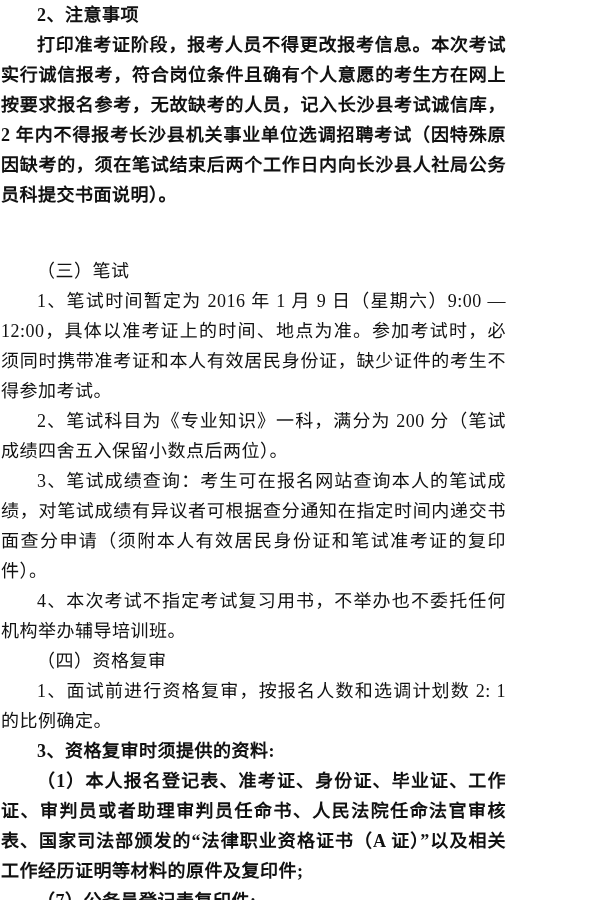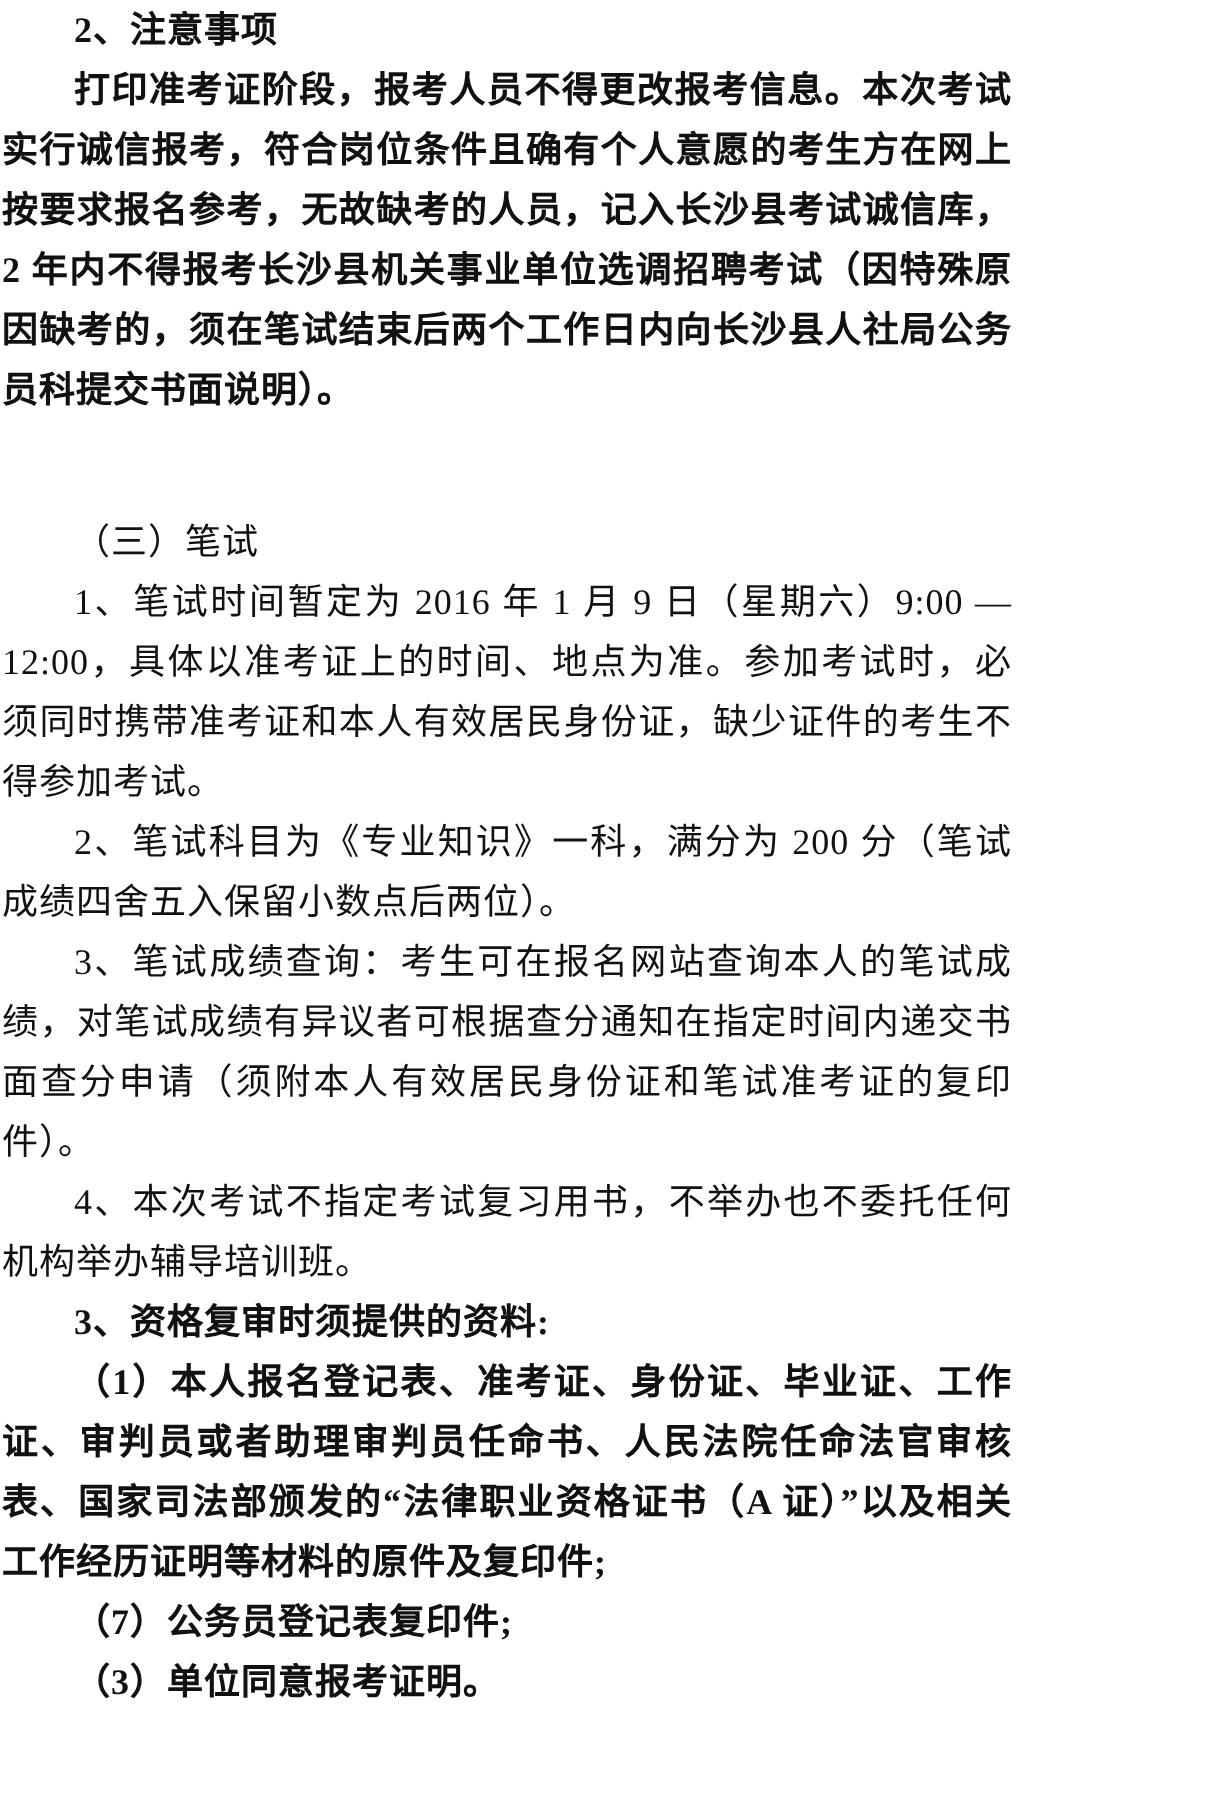"（四）资格复审" p.para { html: none -> <p>（四）资格复审</p> }
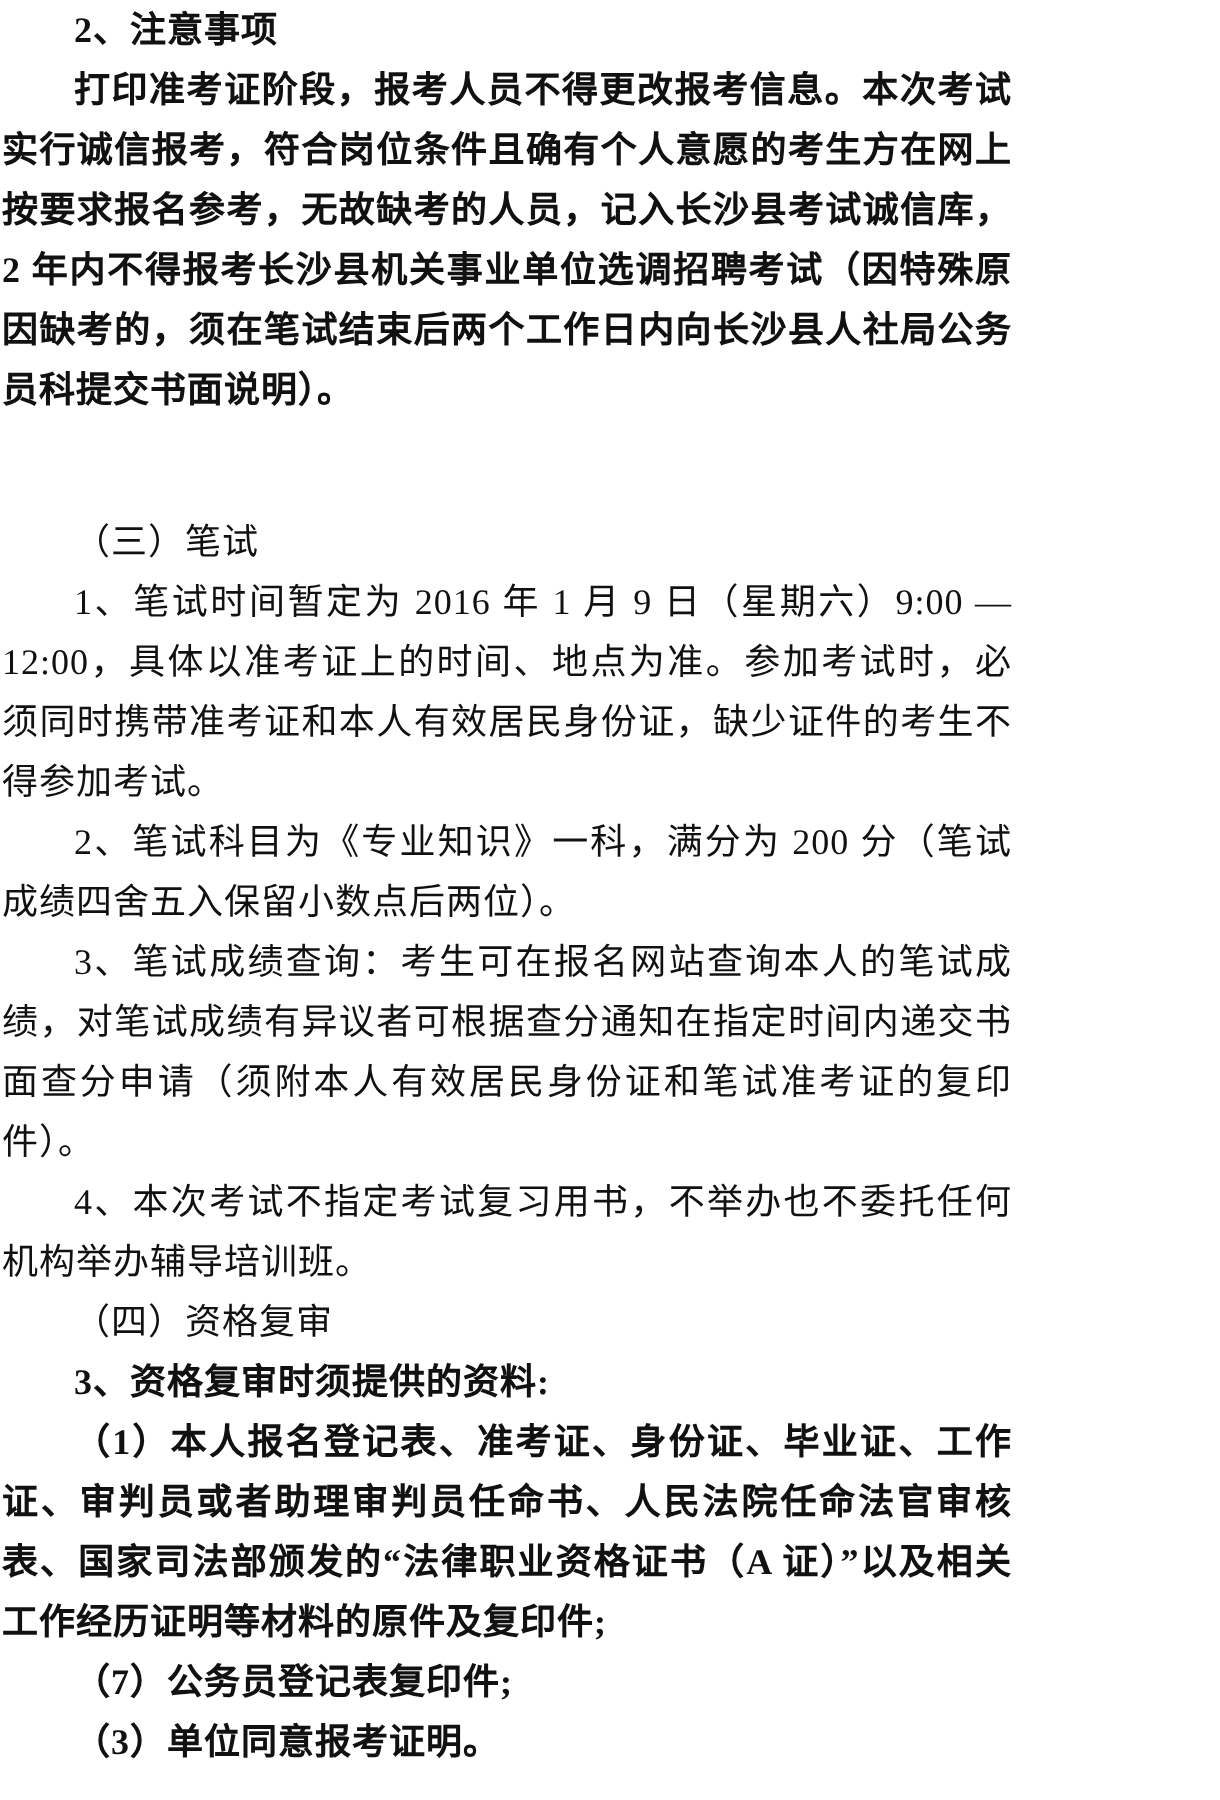"1、面试前进行资格复审，按报名人数和选调计划数 2: 1 的比例确定。" p.para { html: none -> <p>1、面试前进行资格复审，按报名人数和选调计划数 2: 1 的比例确定。</p> }
